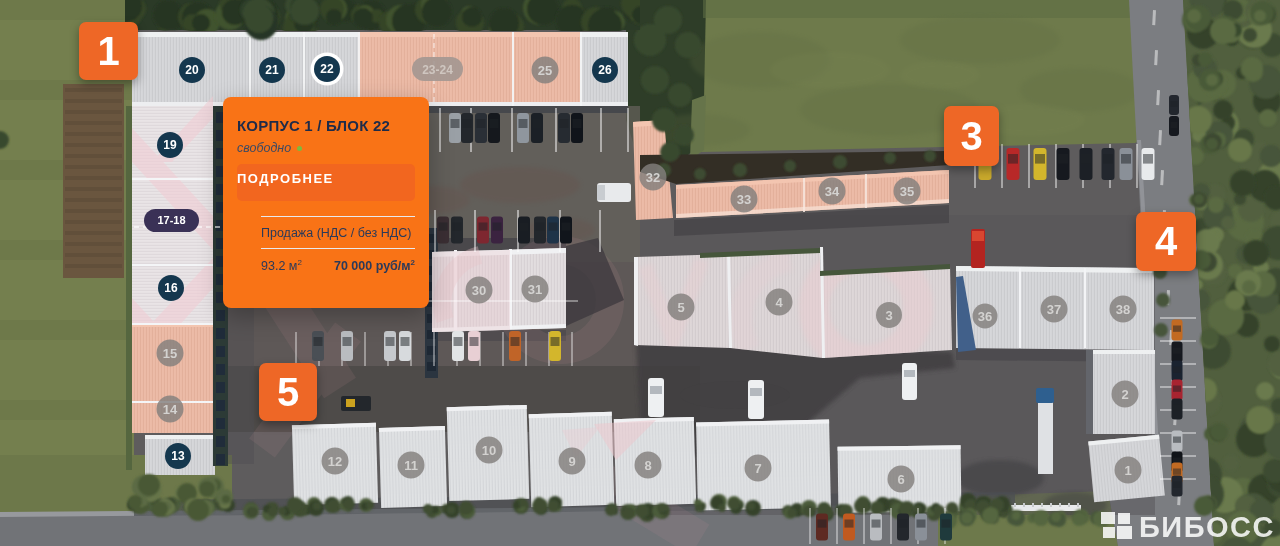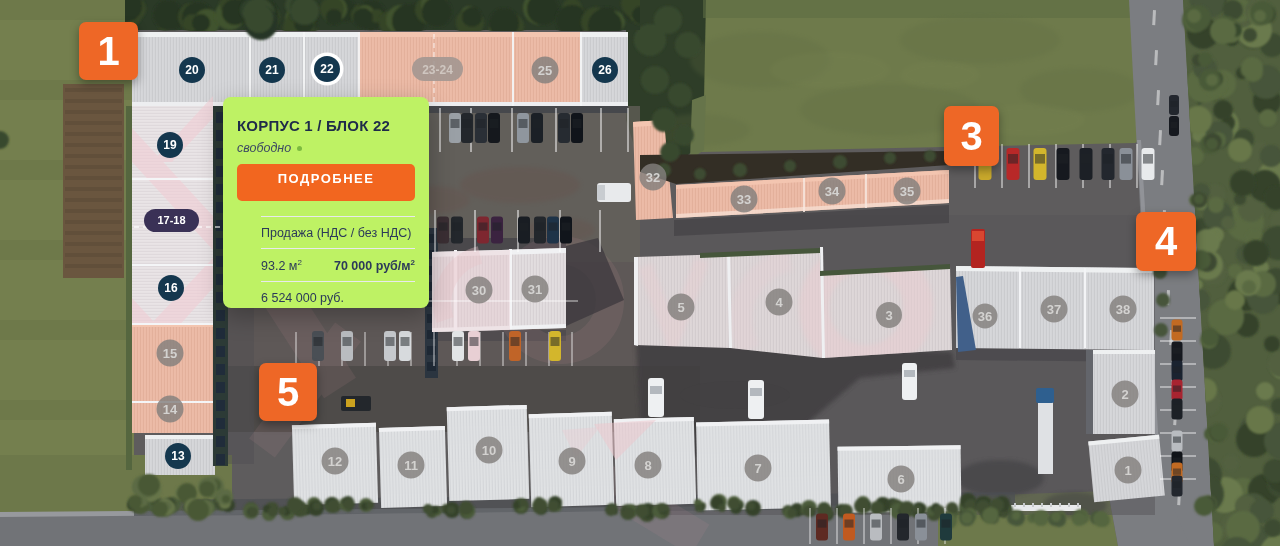"КОРПУС 1 / БЛОК 22" #card { background: #bef264 -> #f97316 }
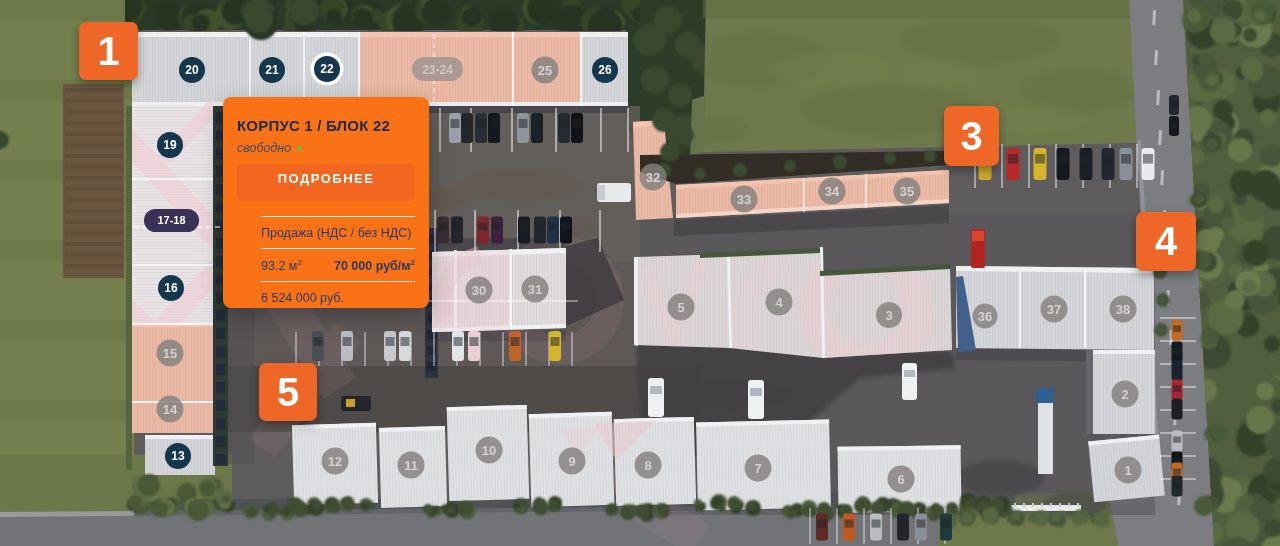"ПОДРОБНЕЕ" #card .btn { text-align: center -> left }
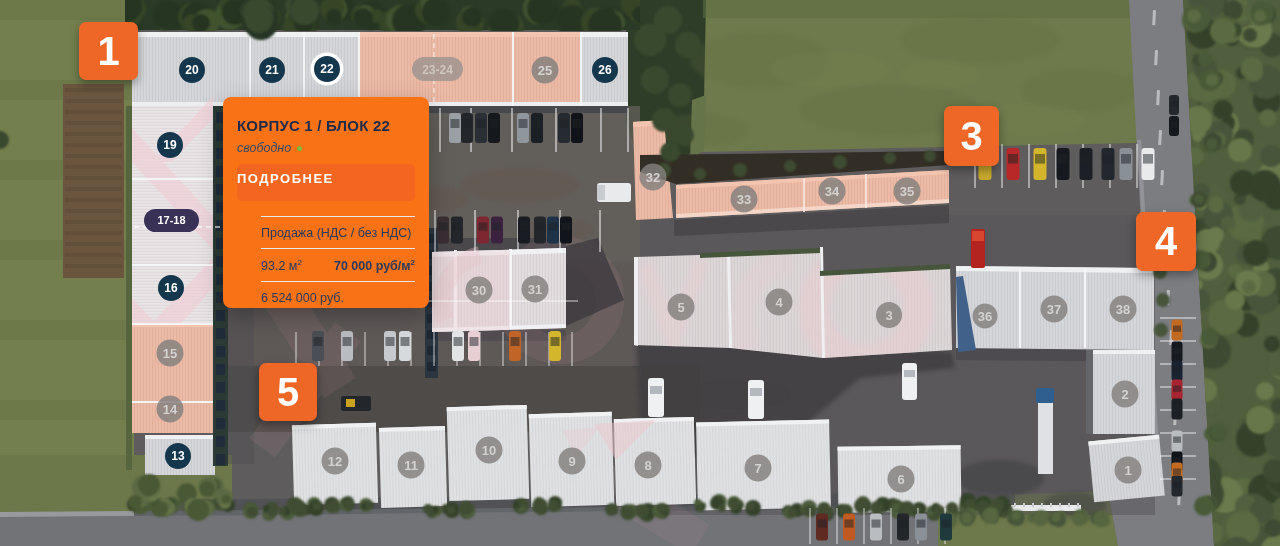"6 524 000 руб." div.row { html: <div>6 524 000 руб.</div> -> none }
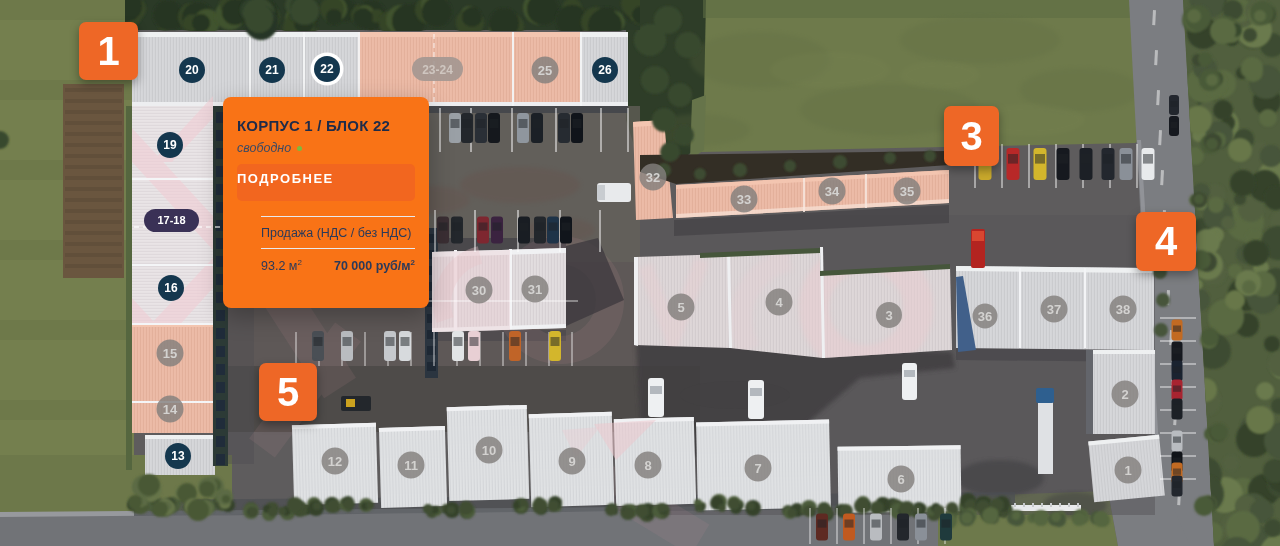"БИБОСС" div { html: none -> <div><svg> <rect></rect> <rect></rect> <rect></rect> <rect></rect> </svg><span>БИБОСС</span></div> }
